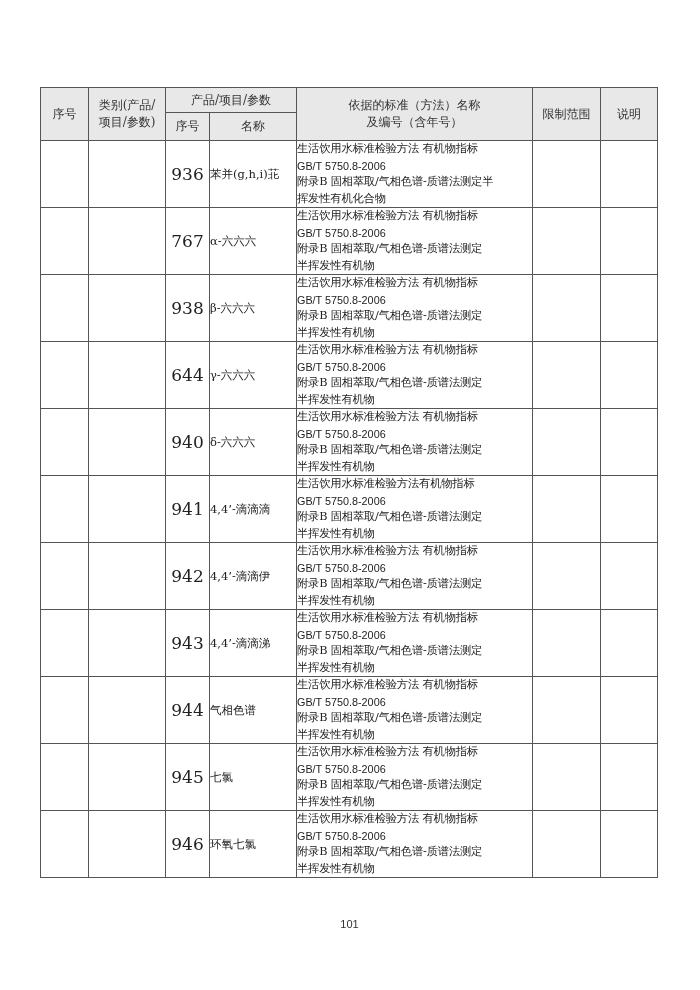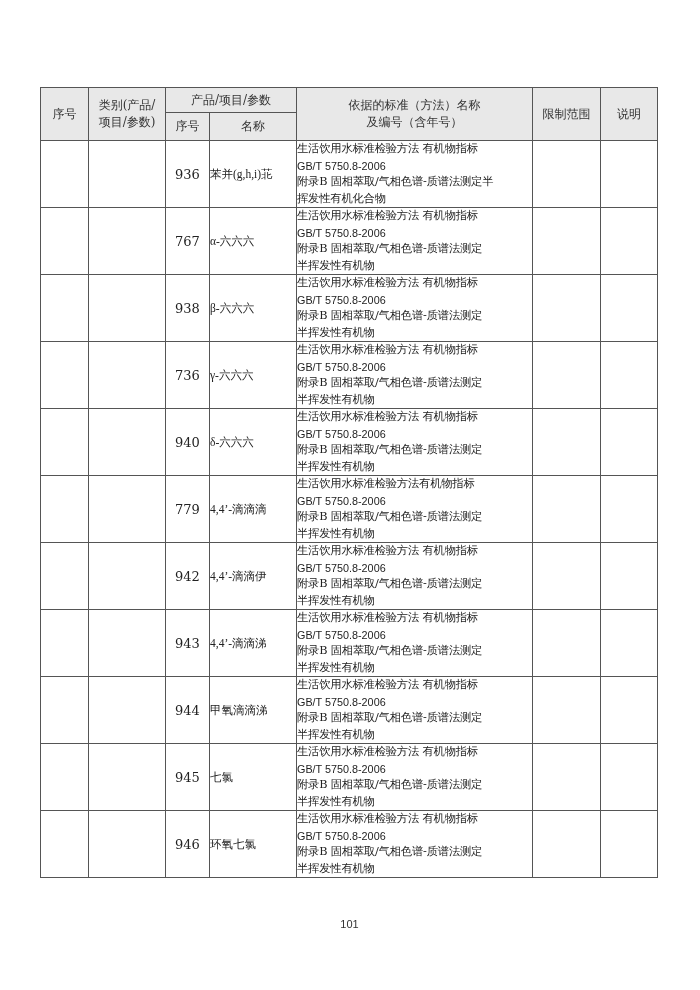"936" td.num { font-size: 13px -> 17px }
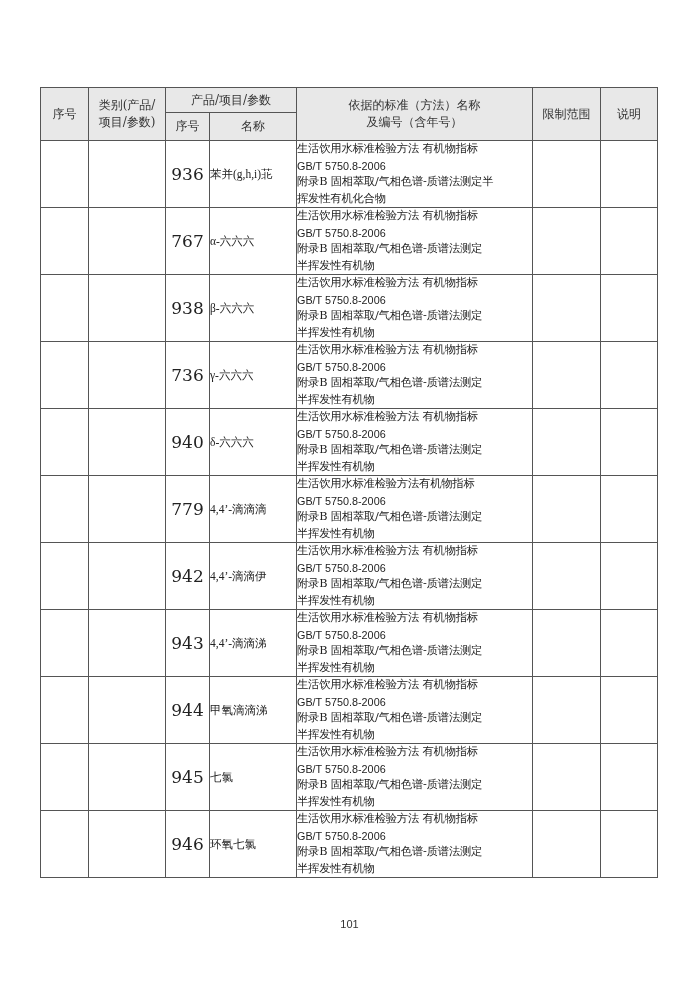"苯并(g,h,i)苝" td.name { font-family: Liberation Serif, serif -> none }
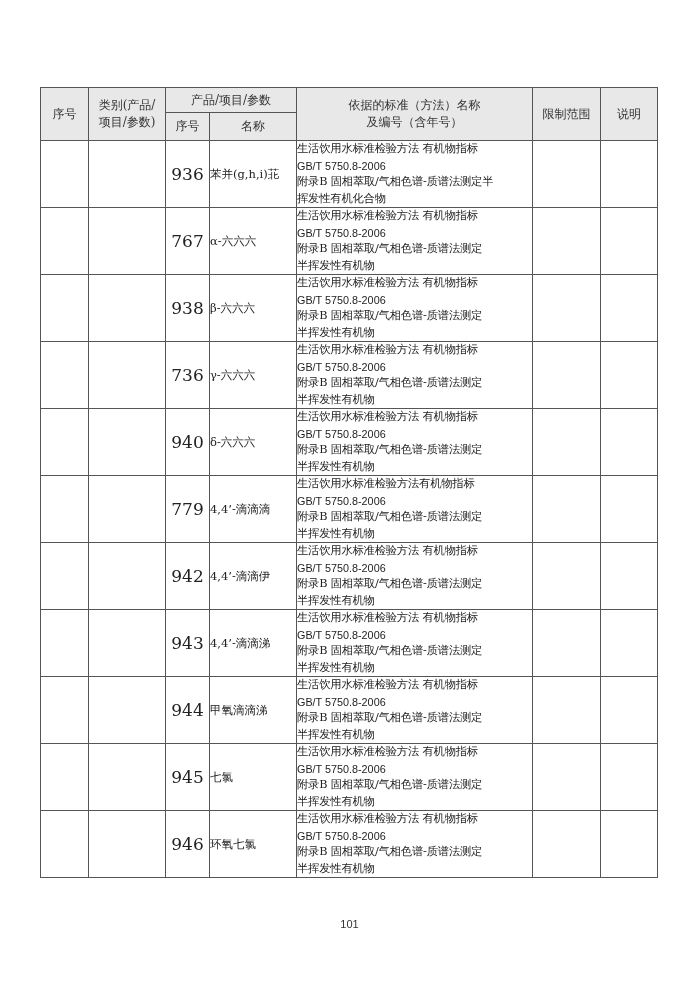"736" td.num { text: 736 -> 644 }
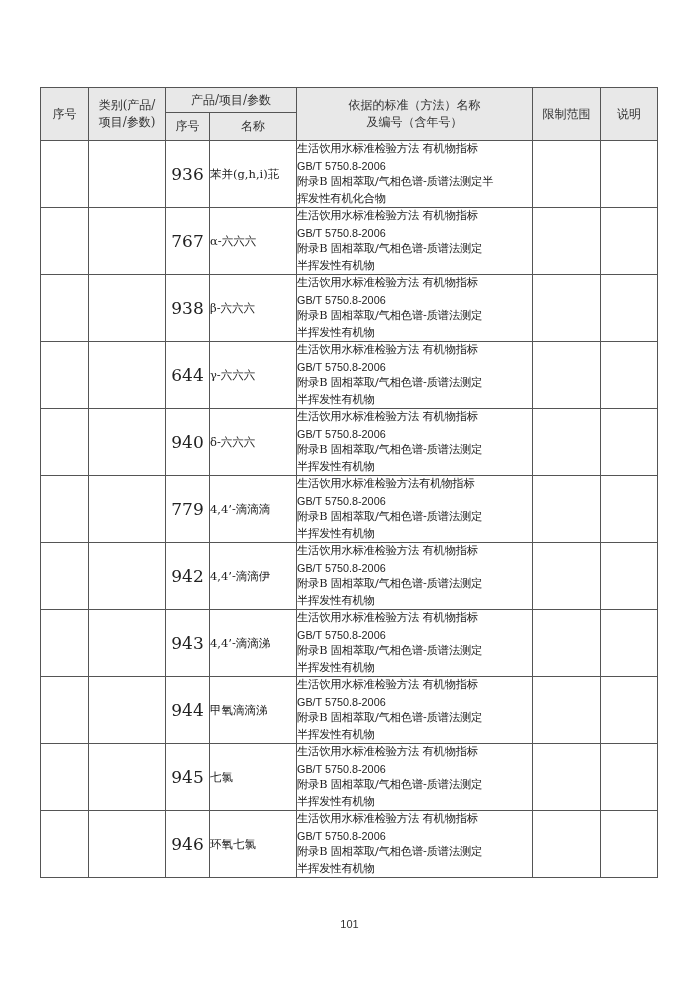"779" td.num { text: 779 -> 941 }
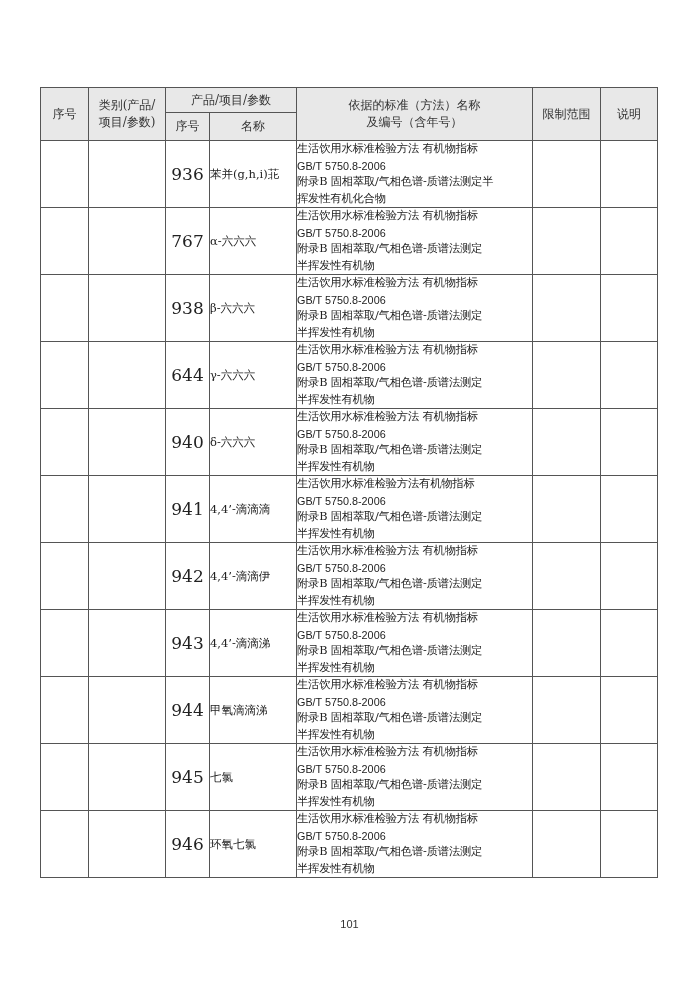"甲氧滴滴涕" td.name { text: 甲氧滴滴涕 -> 气相色谱 }
